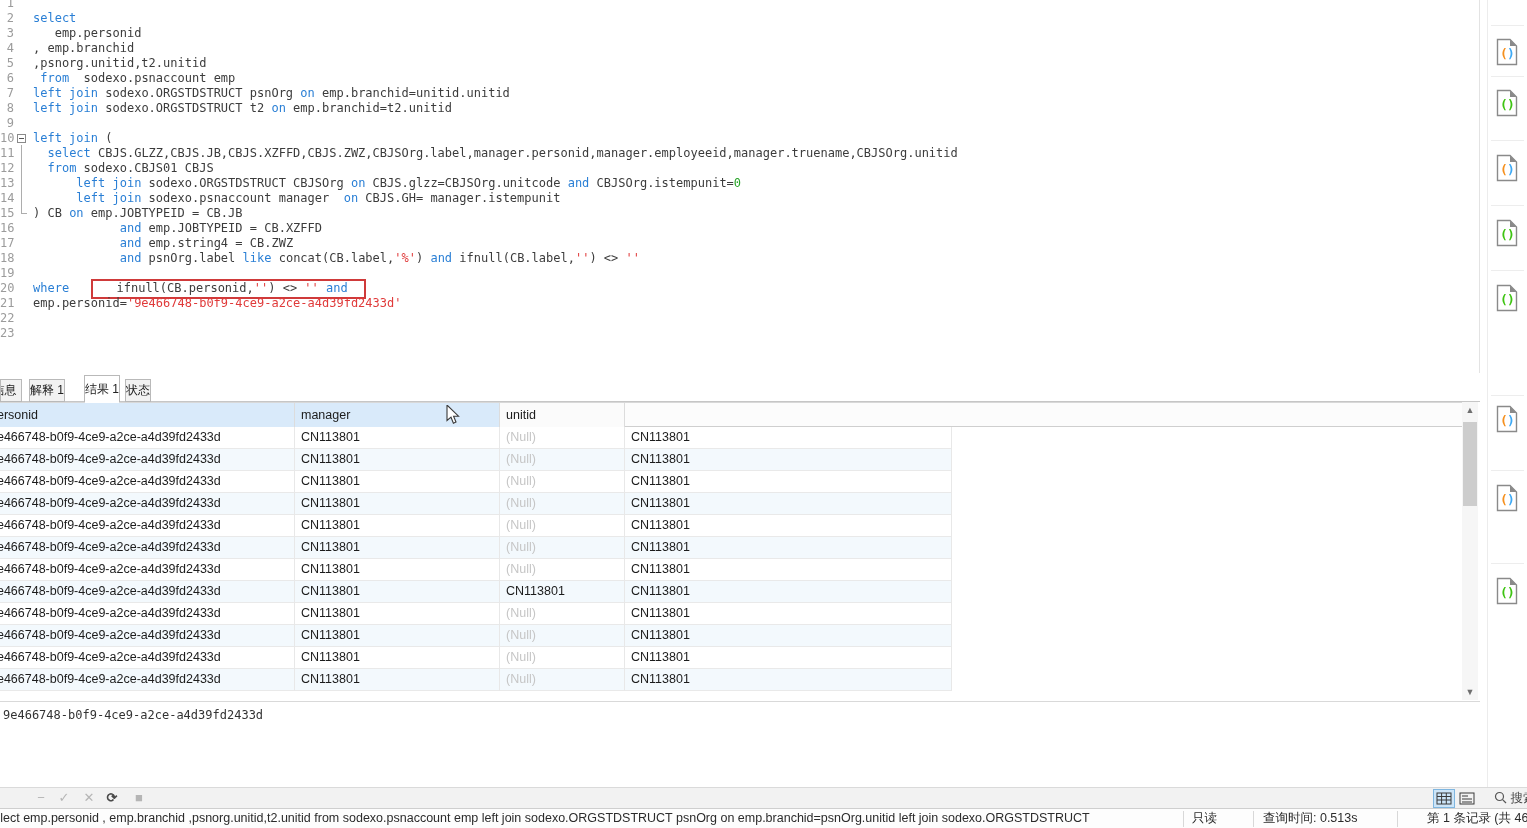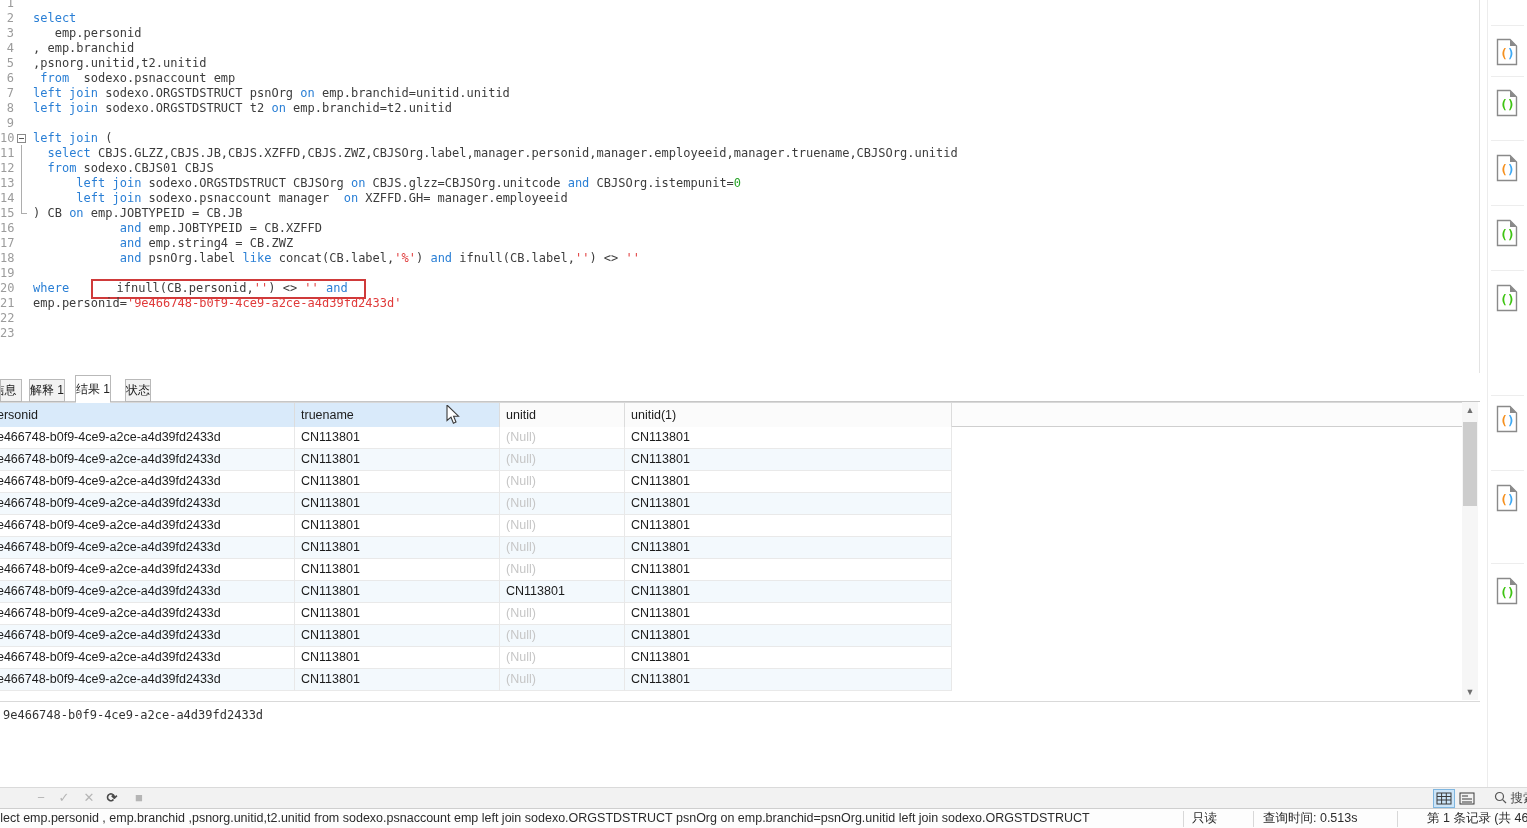"XZFFD.GH= manager.employeeid" span.tok-p { text: XZFFD.GH= manager.employeeid -> CBJS.GH= manager.istempunit }
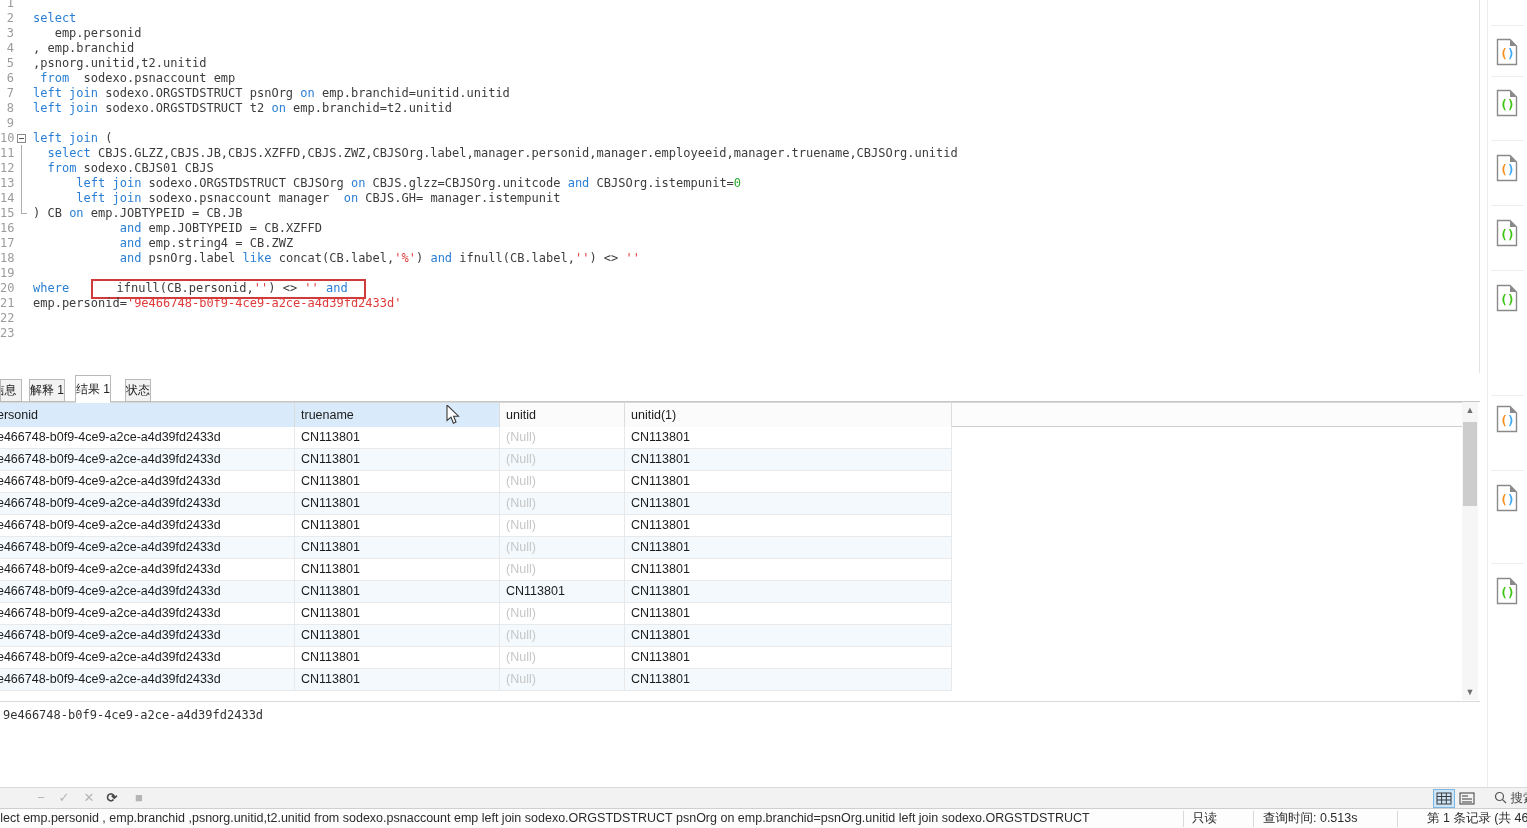"结果 1" div.rtab { left: 75px -> 84px }
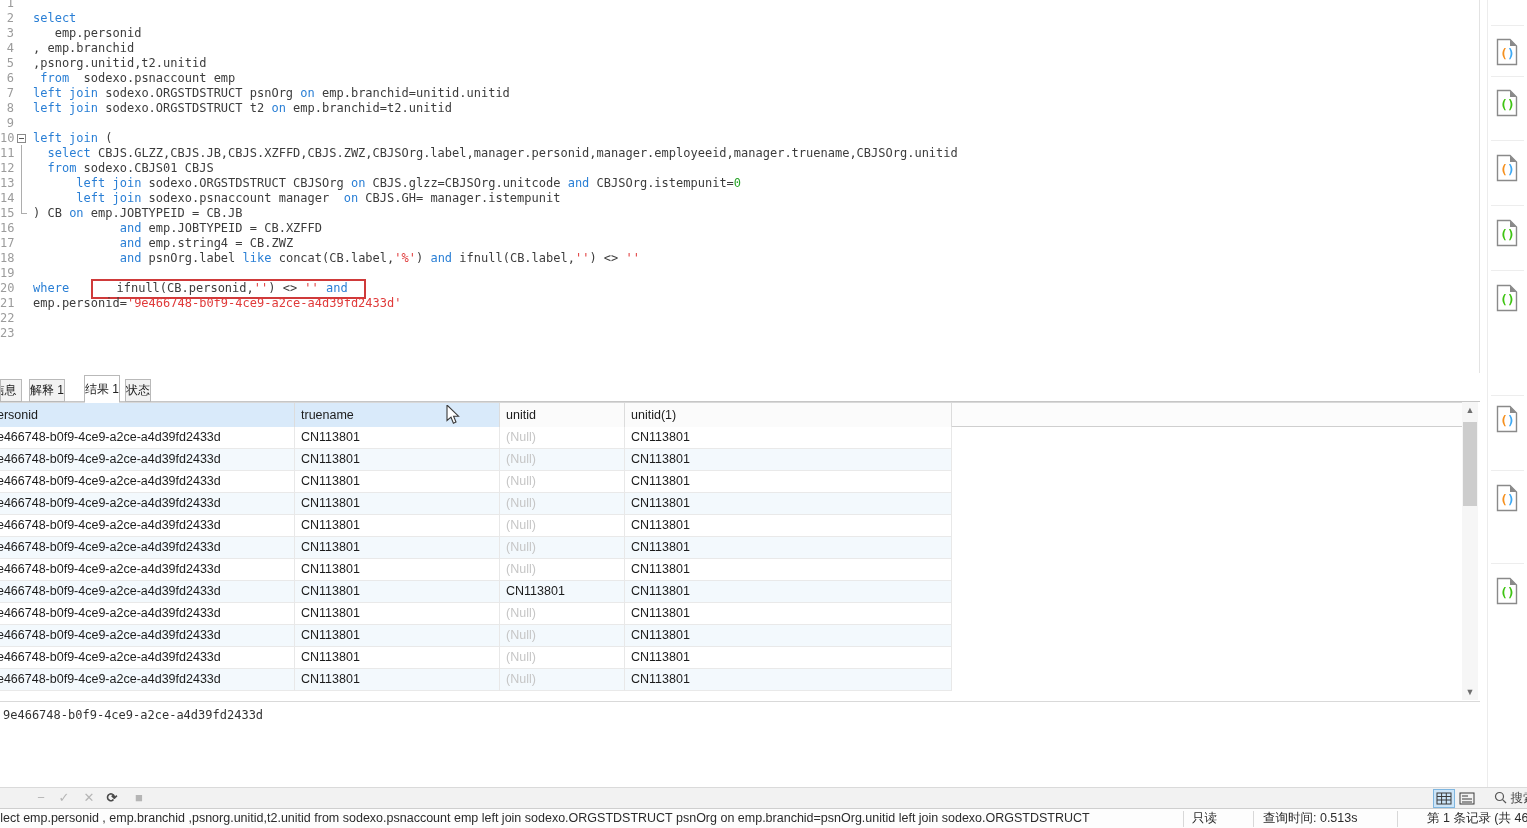"truename" span { text: truename -> manager }
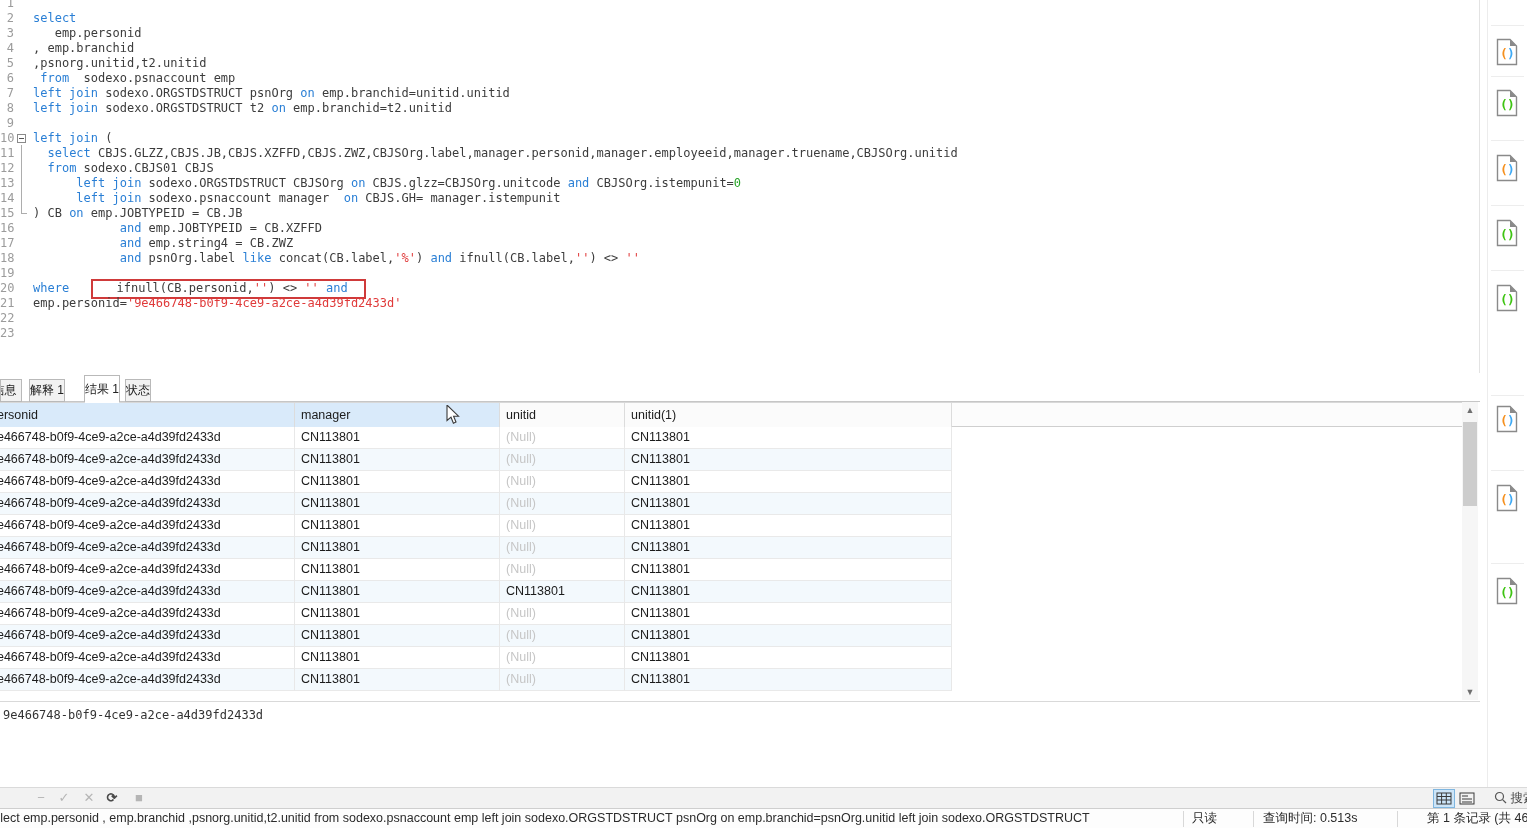"unitid(1)" div.hcell { html: <div><span>unitid(1)</span></div> -> none }
